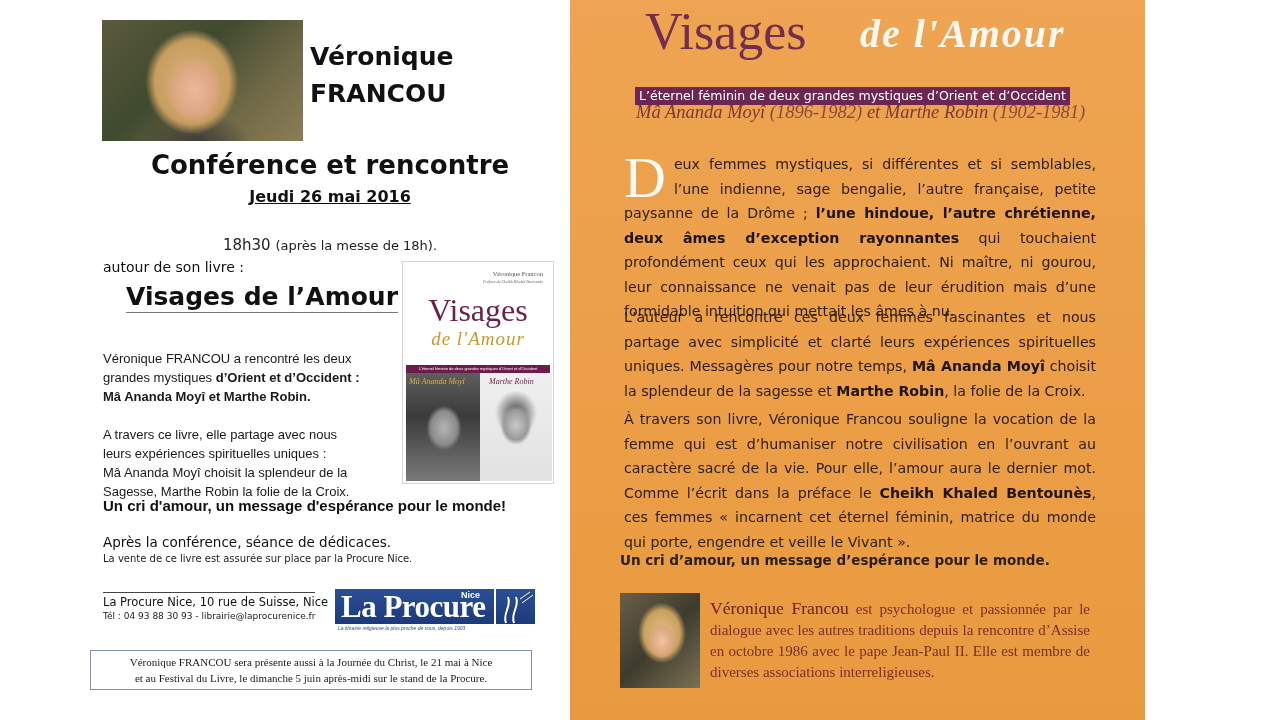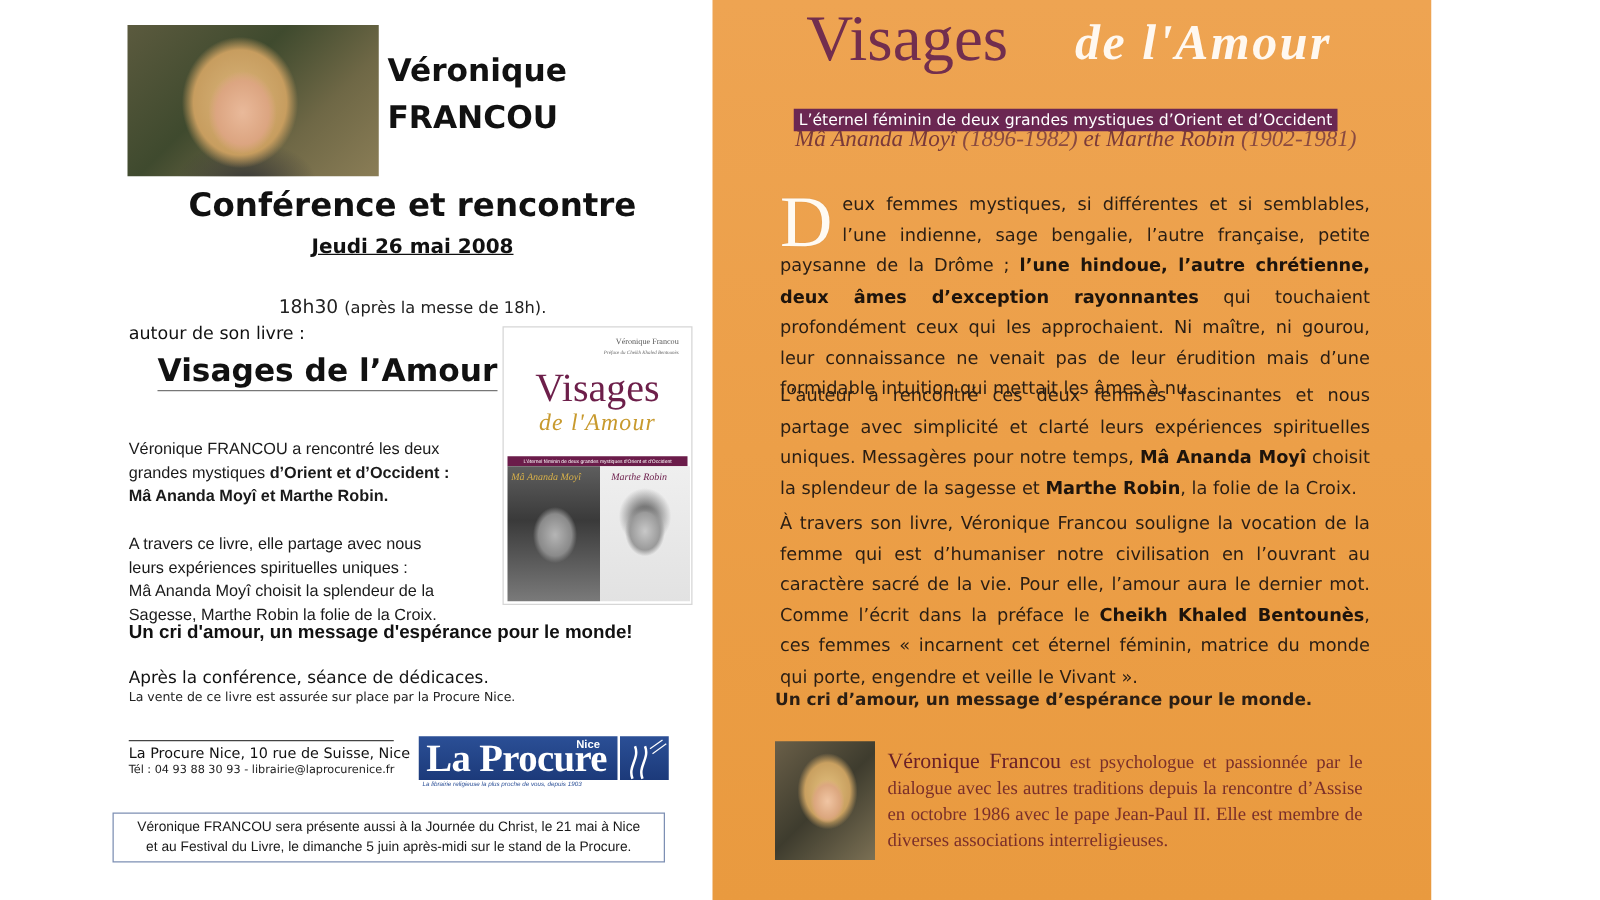"Jeudi 26 mai 2008" div.conf-date { text: 2008 -> 2016 }
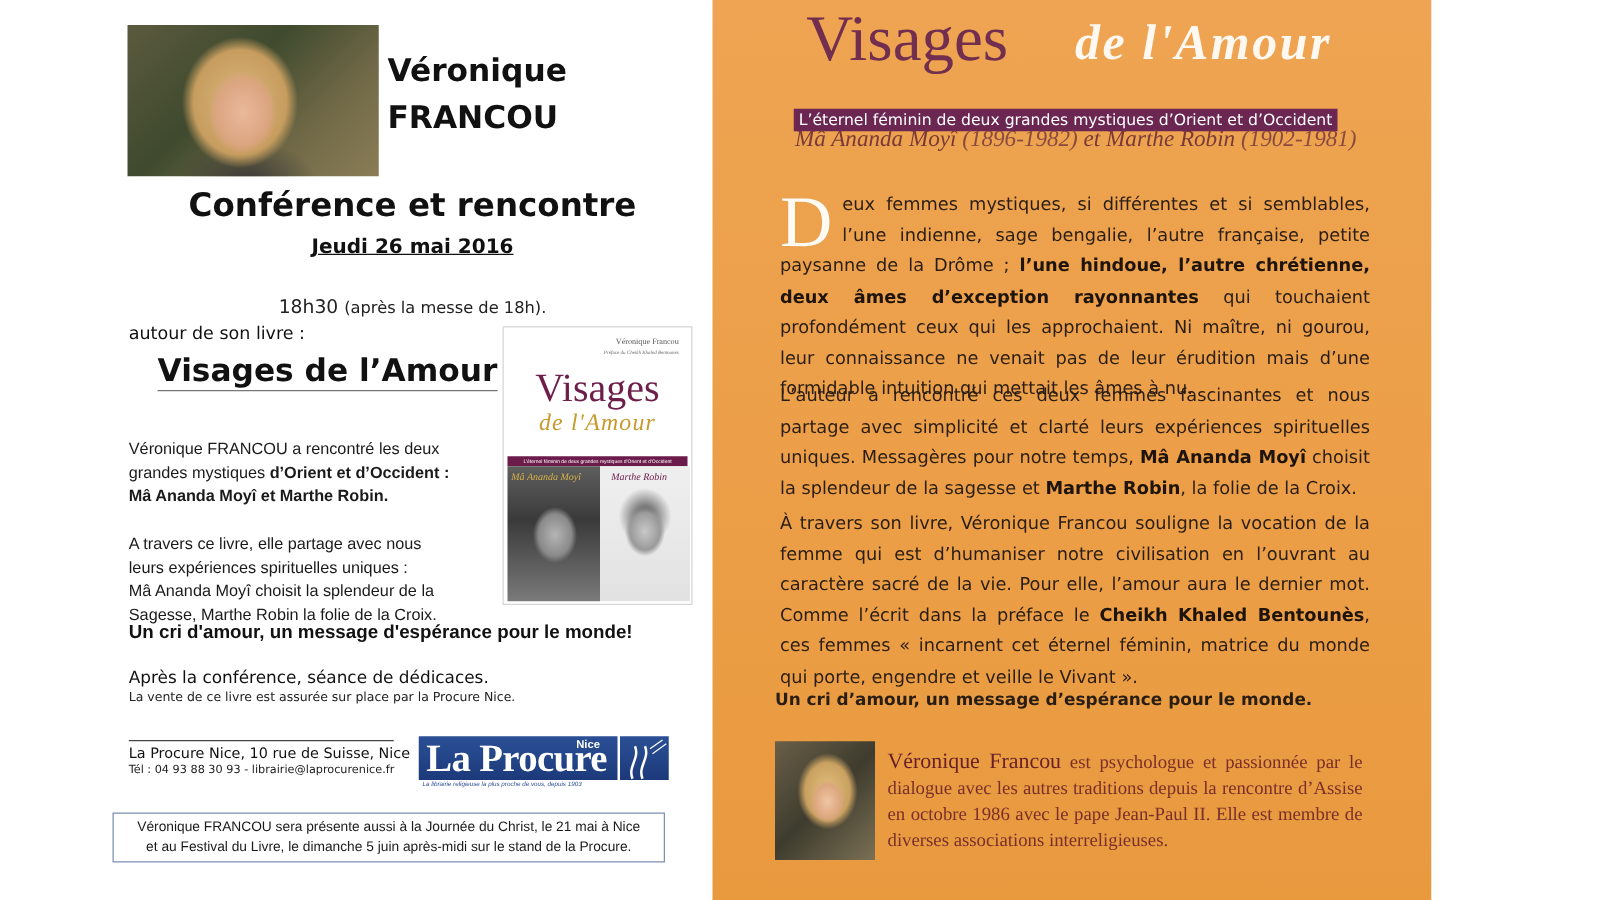"Véronique FRANCOU sera présente aussi" .notice-box { font-family: Liberation Sans, sans-serif -> Liberation Serif, serif }
